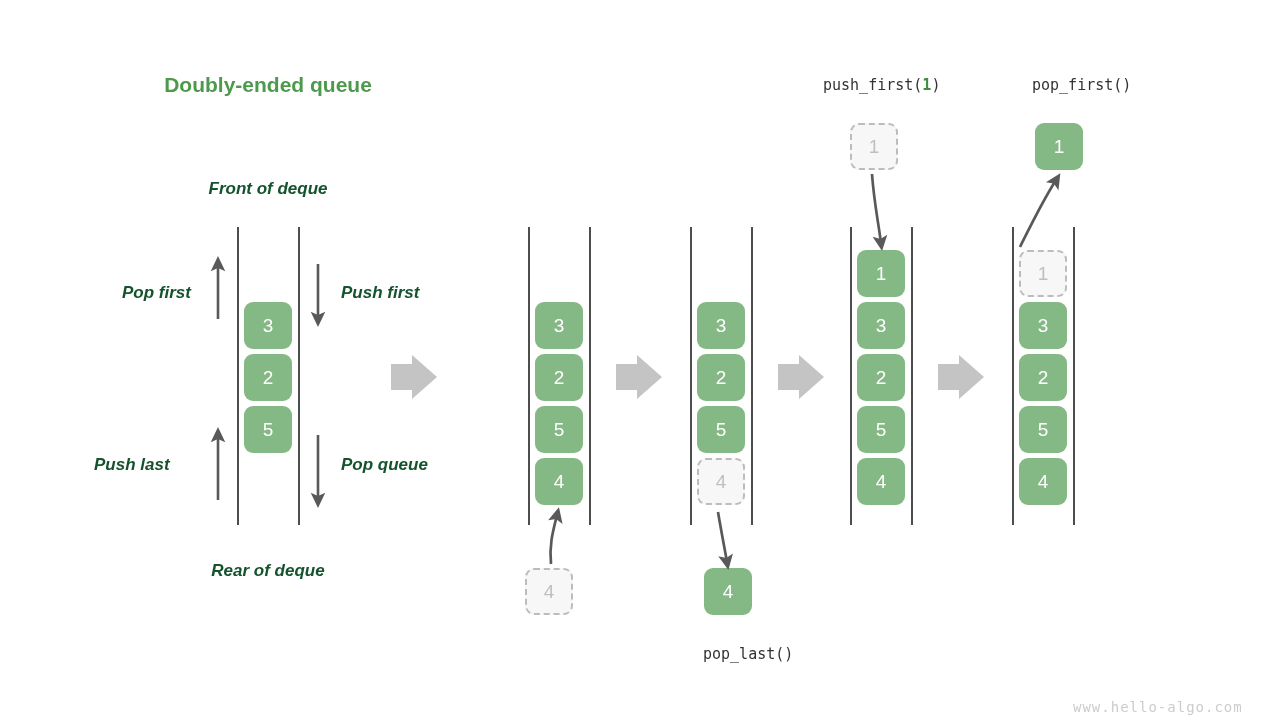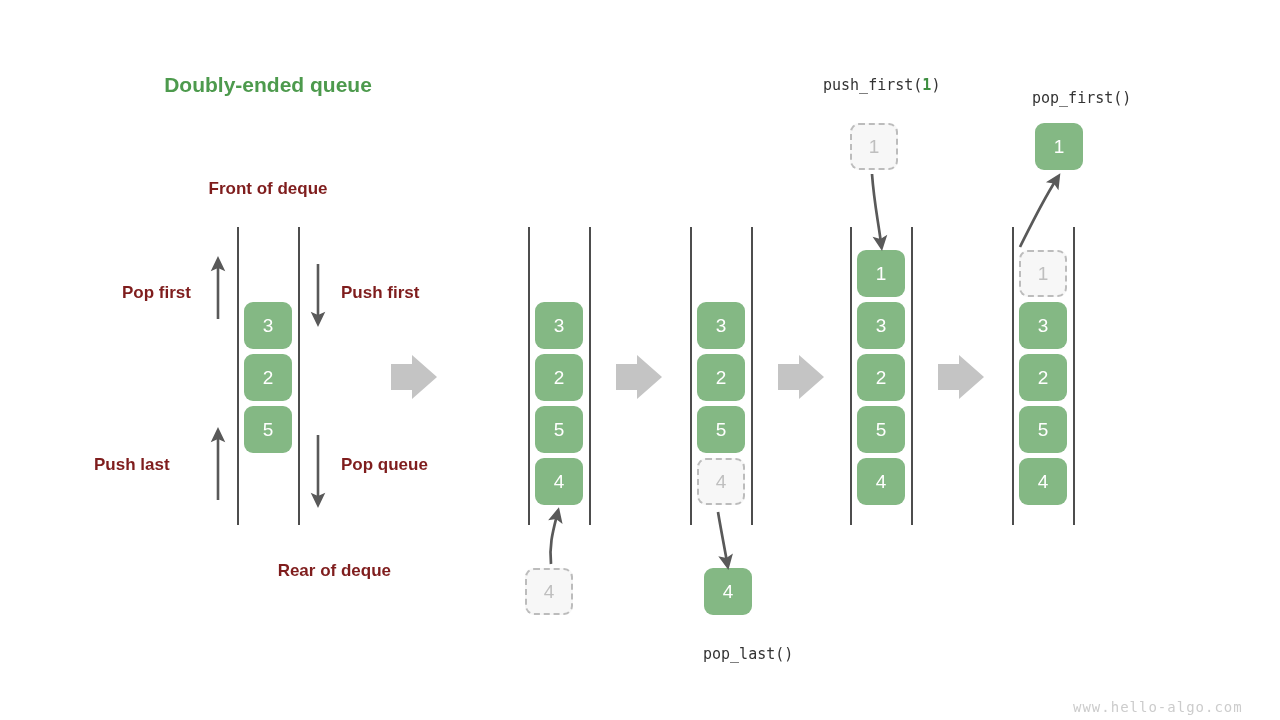"pop_first()" div.code { margin-top: 13px -> none }
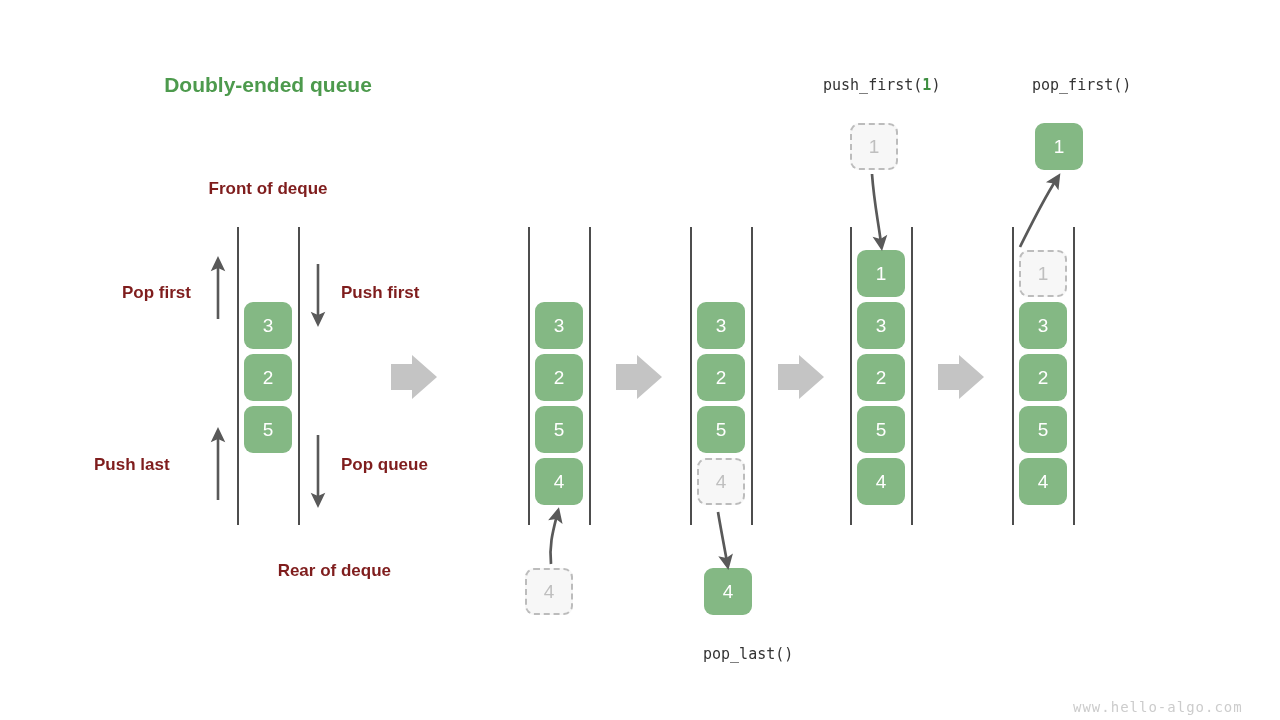"Front of deque" .lbl { color: #7f1d1d -> #14532d; font-style: none -> italic }
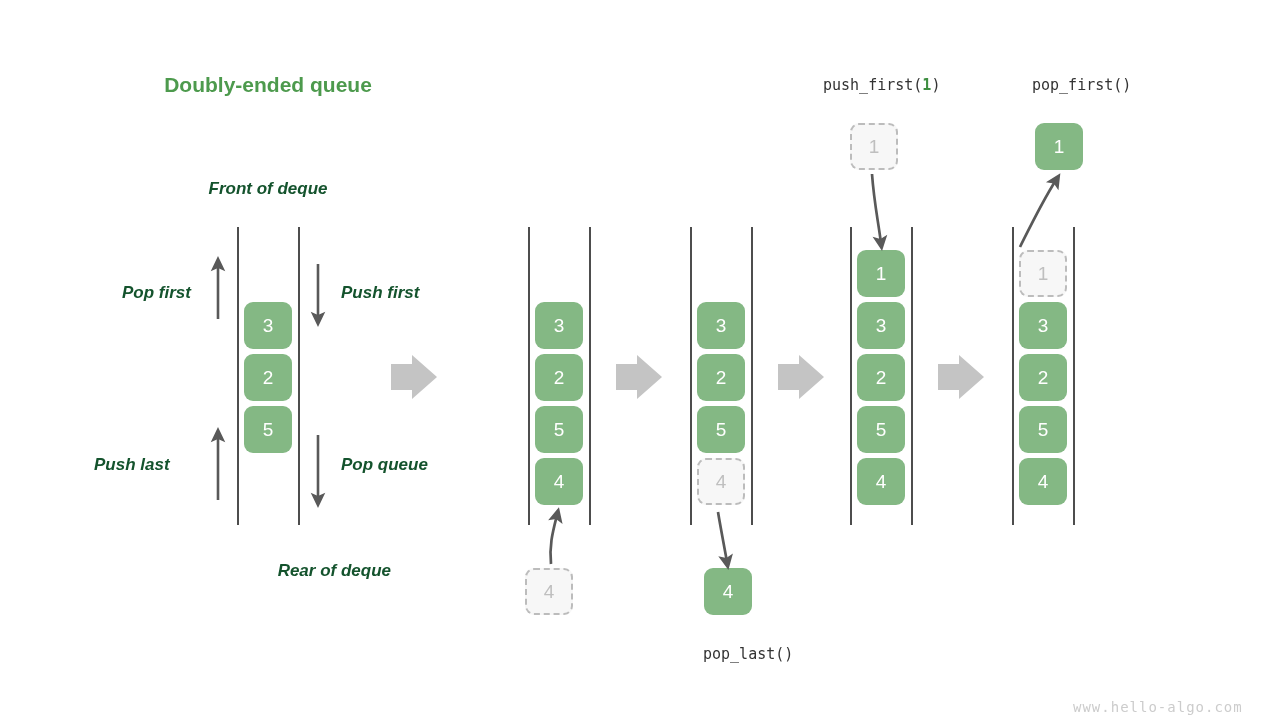"Rear of deque" div.lbl { text-align: right -> none }
